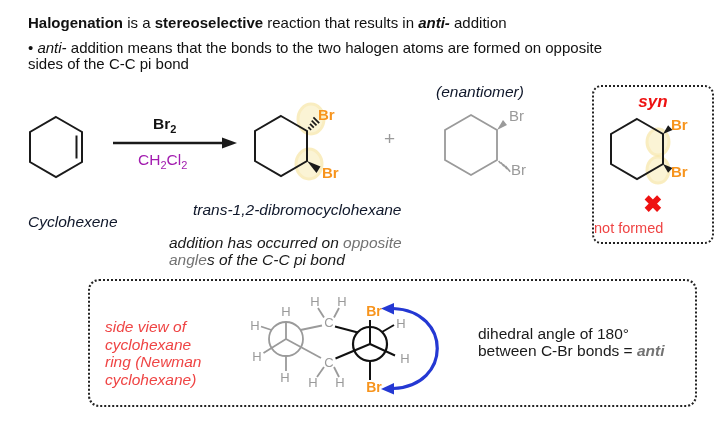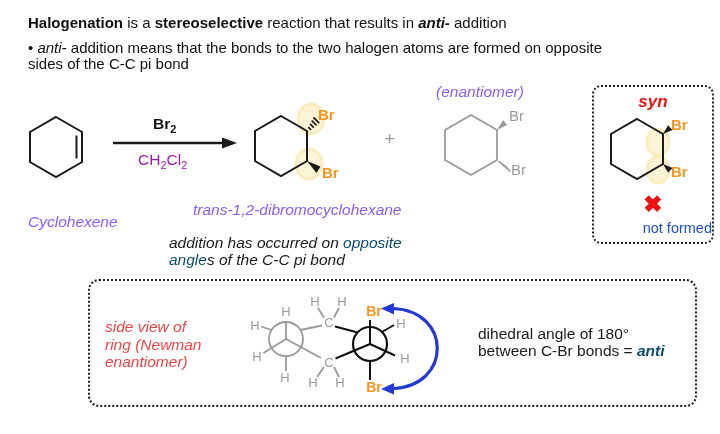"(enantiomer)" .struct-label { color: #8b5cf6 -> #0f172a }
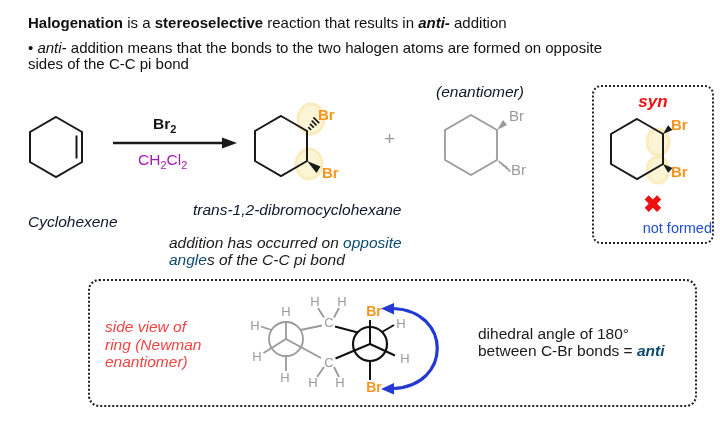"not formed" .not-formed { color: #1d4ed8 -> #ef4444; text-align: right -> left }
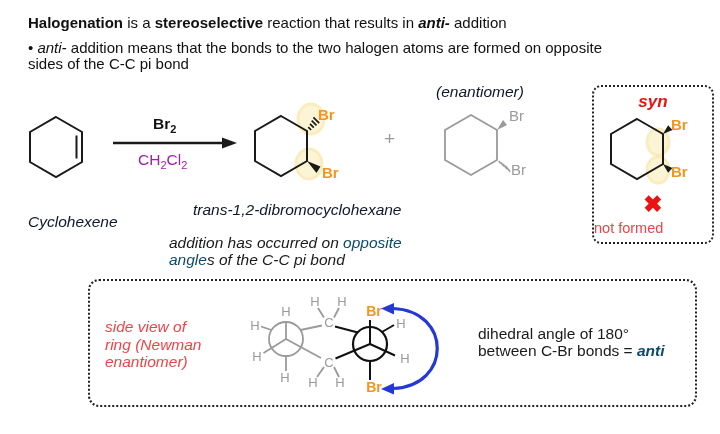"opposite" .blue { color: #0c4a6e -> #737373 }
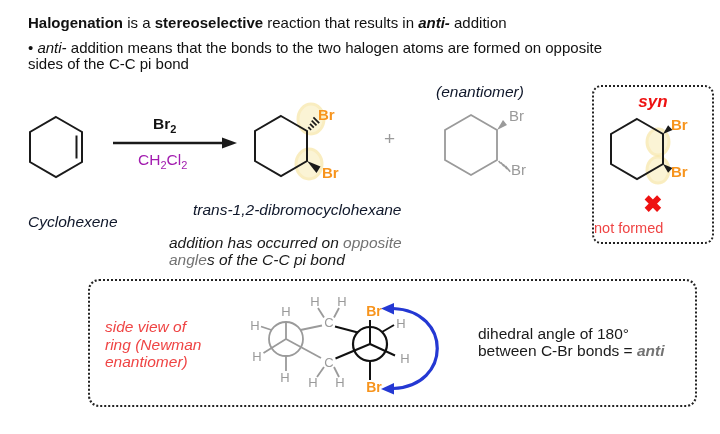"cyclohexane" div { html: none -> <div>cyclohexane</div> }
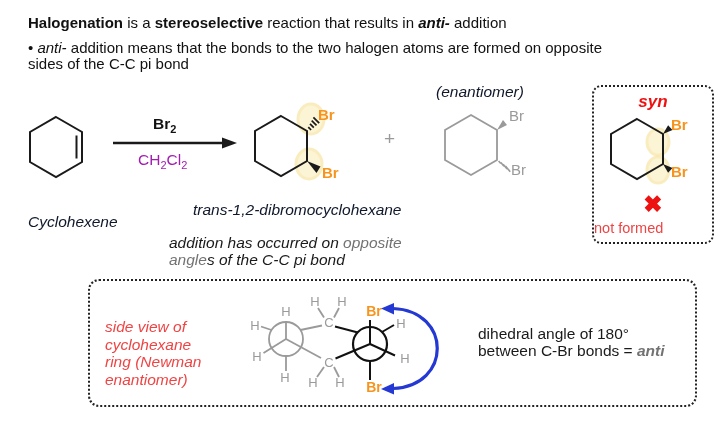"enantiomer)" div { text: enantiomer -> cyclohexane }
